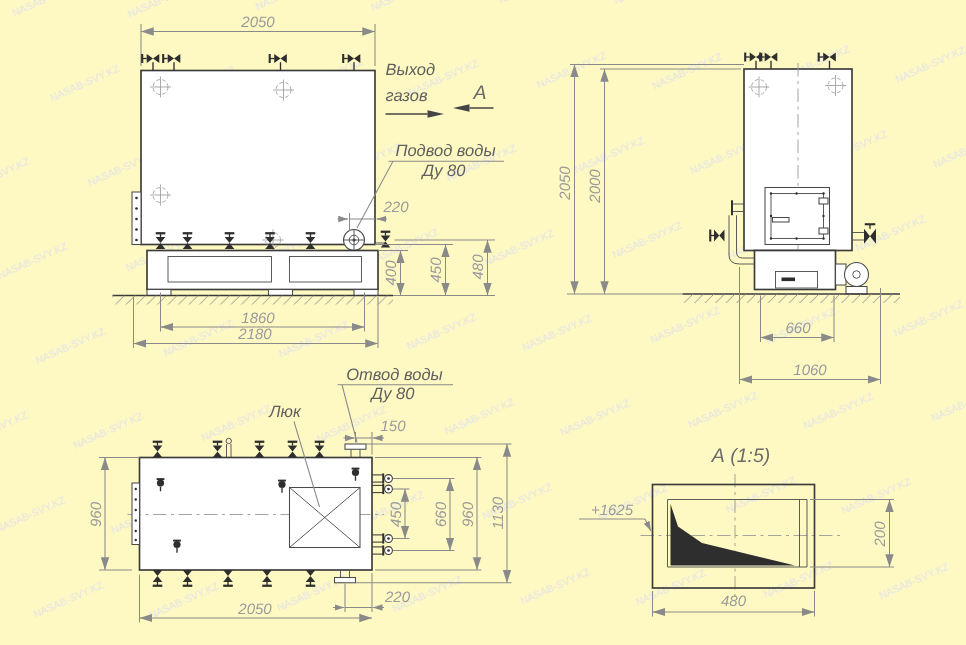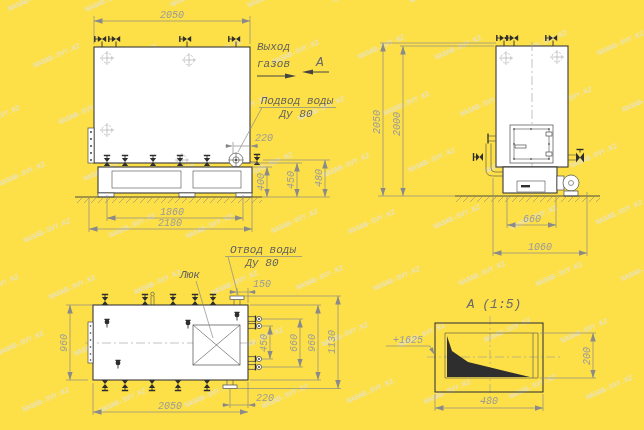"2050" #stage { background: #fde047 -> #fef9c3; font-family: Liberation Mono, monospace -> Liberation Sans, sans-serif }
